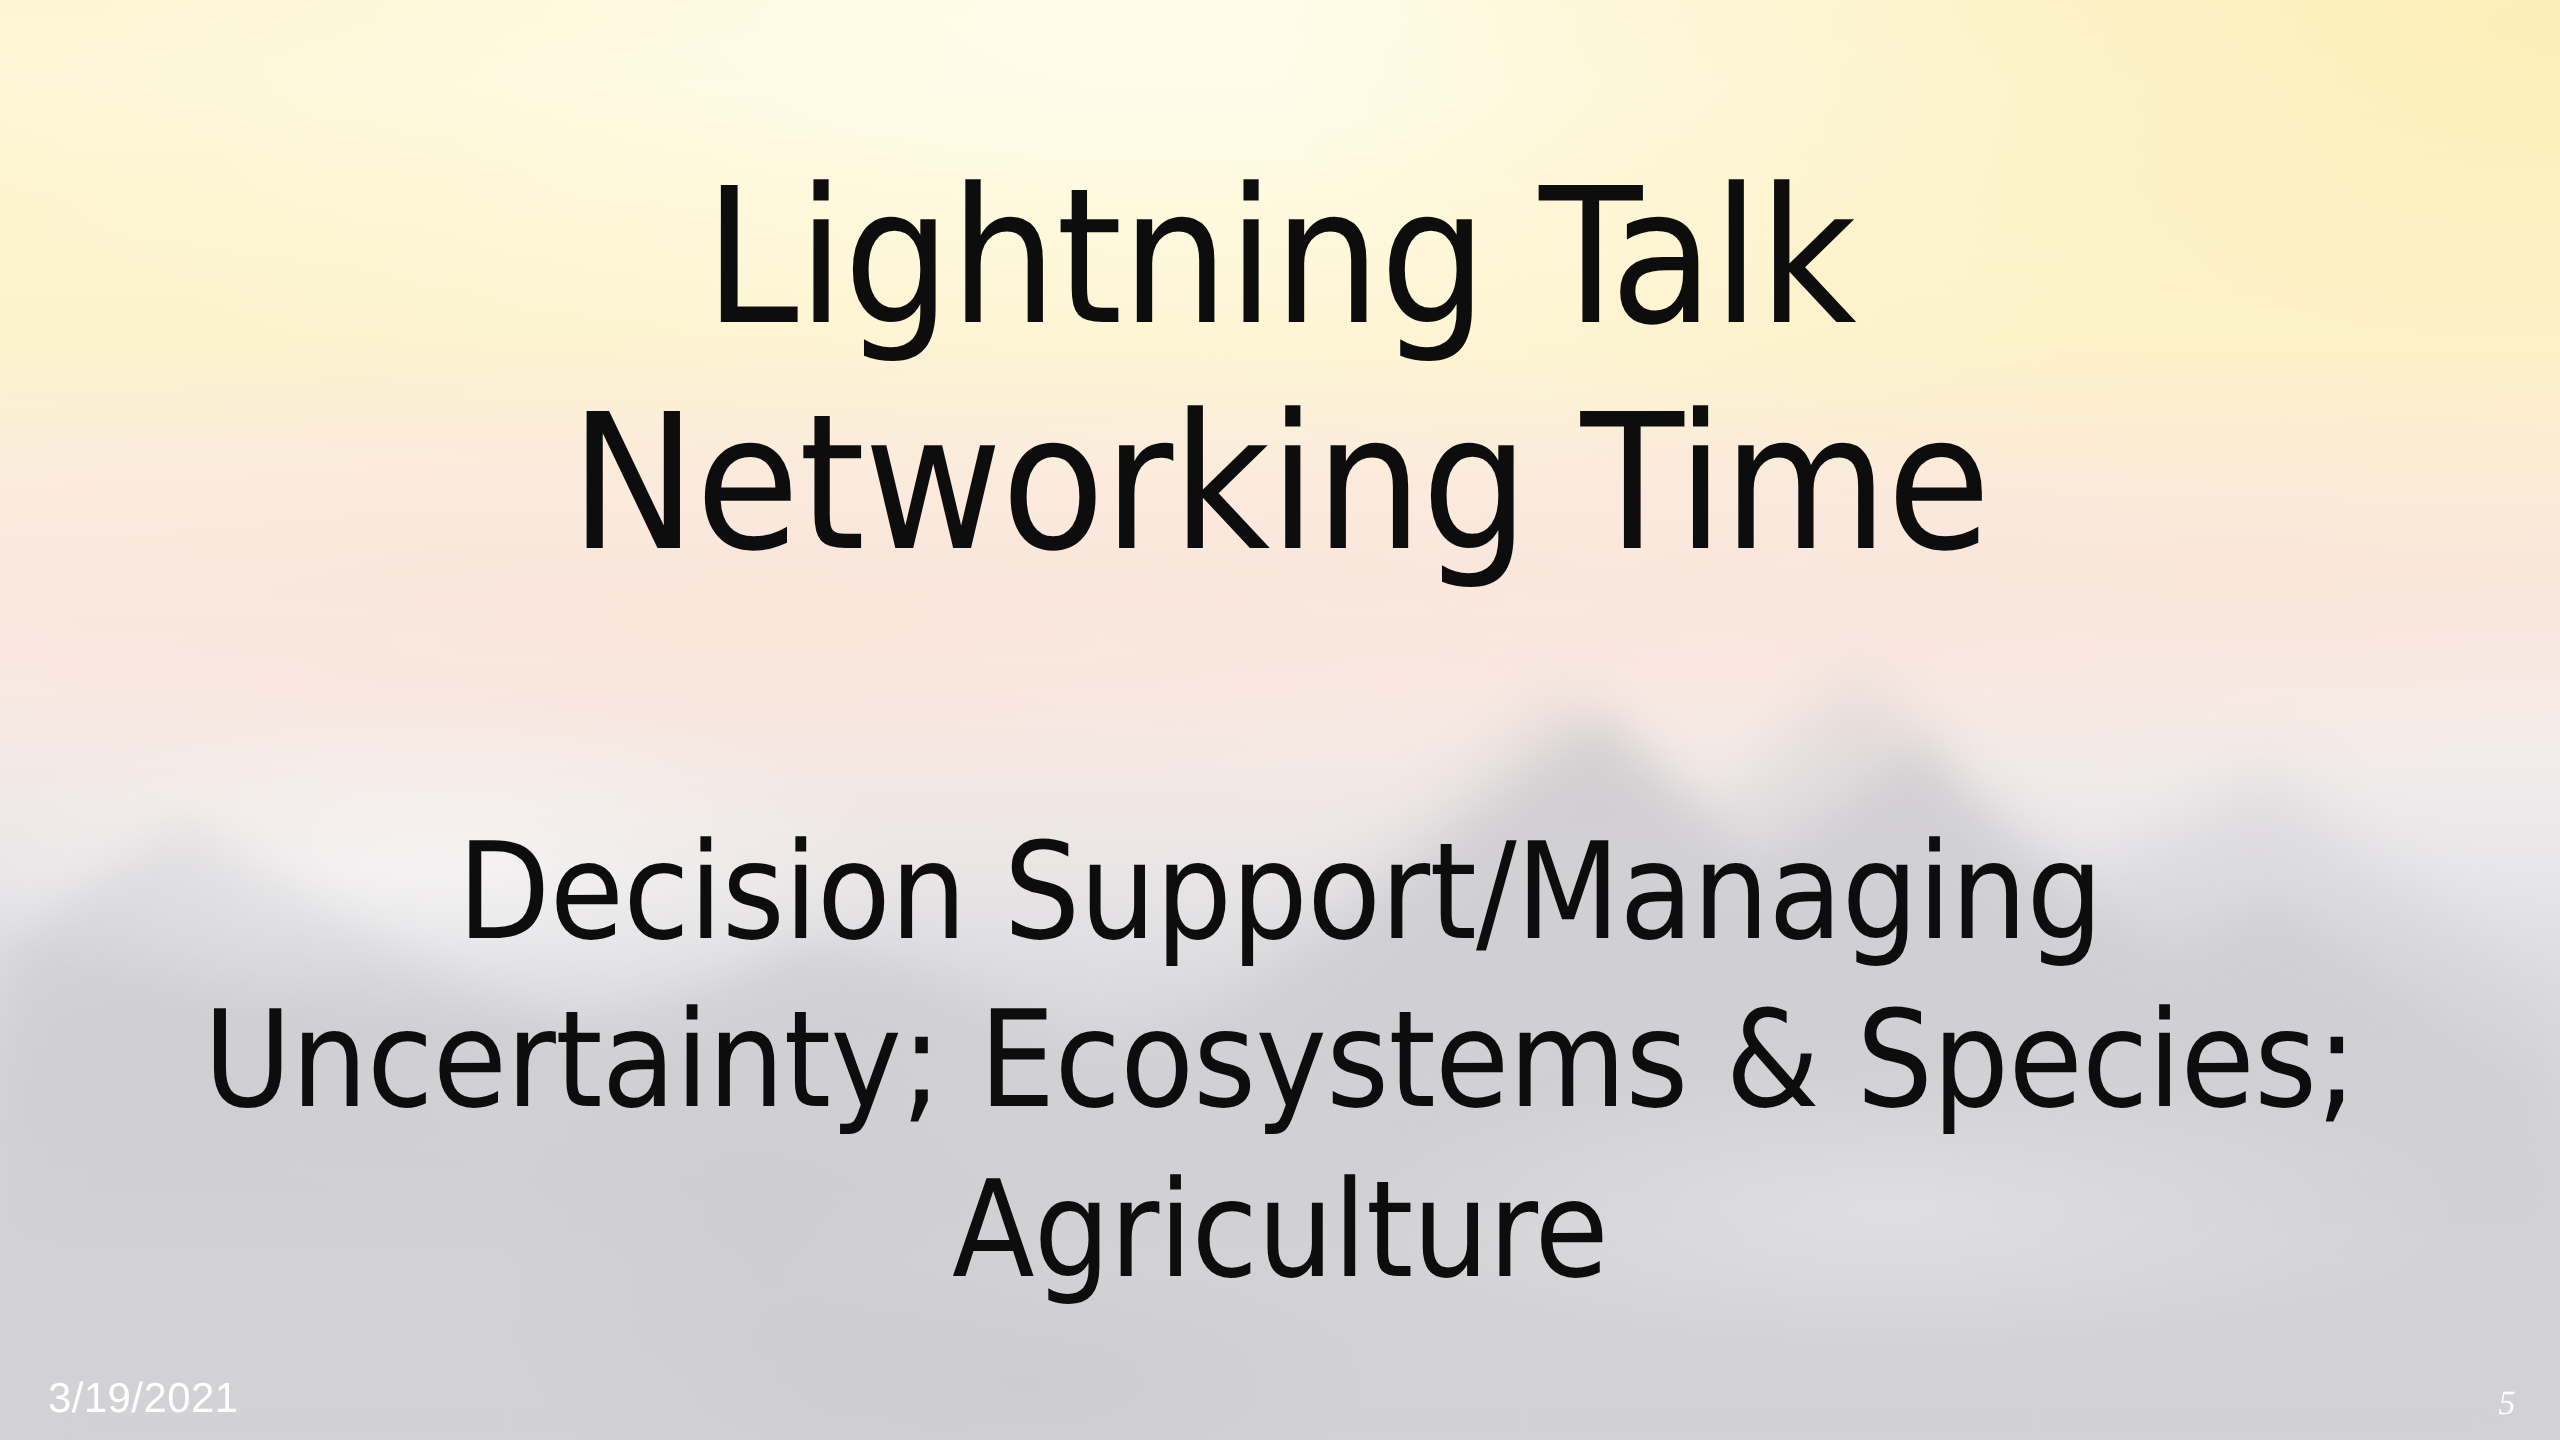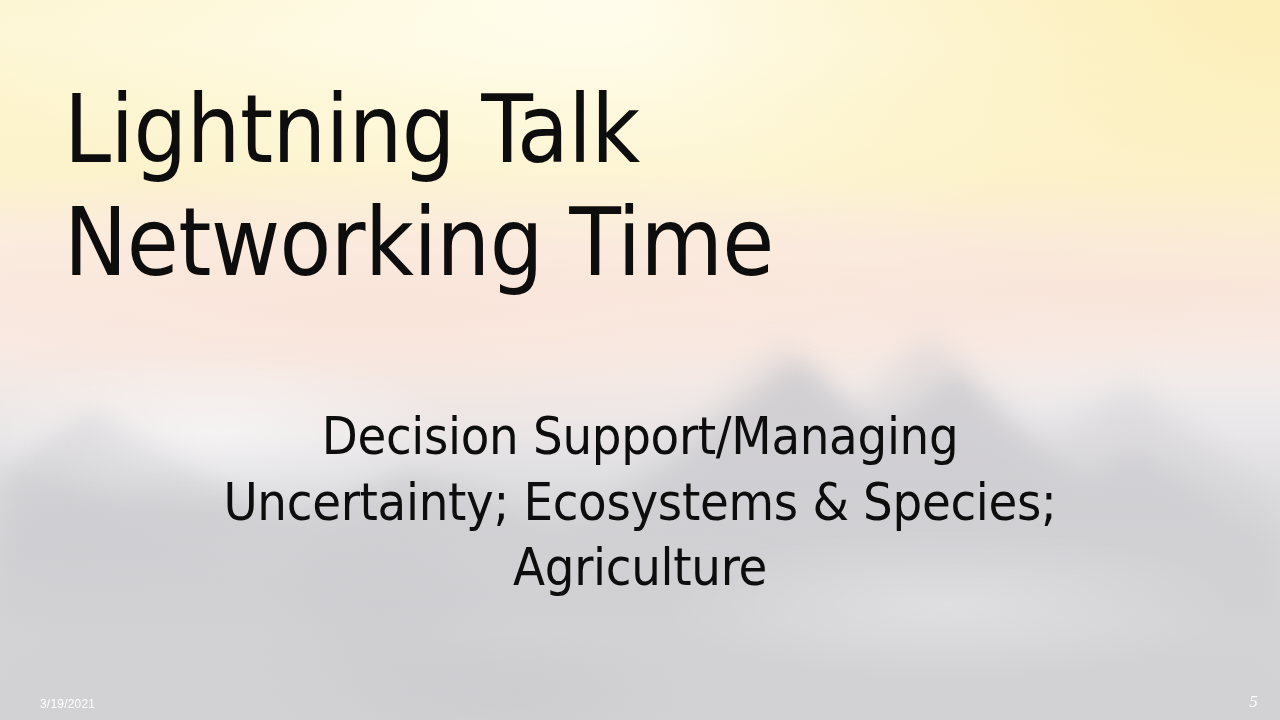"Lightning Talk" .title-block { text-align: left -> center }
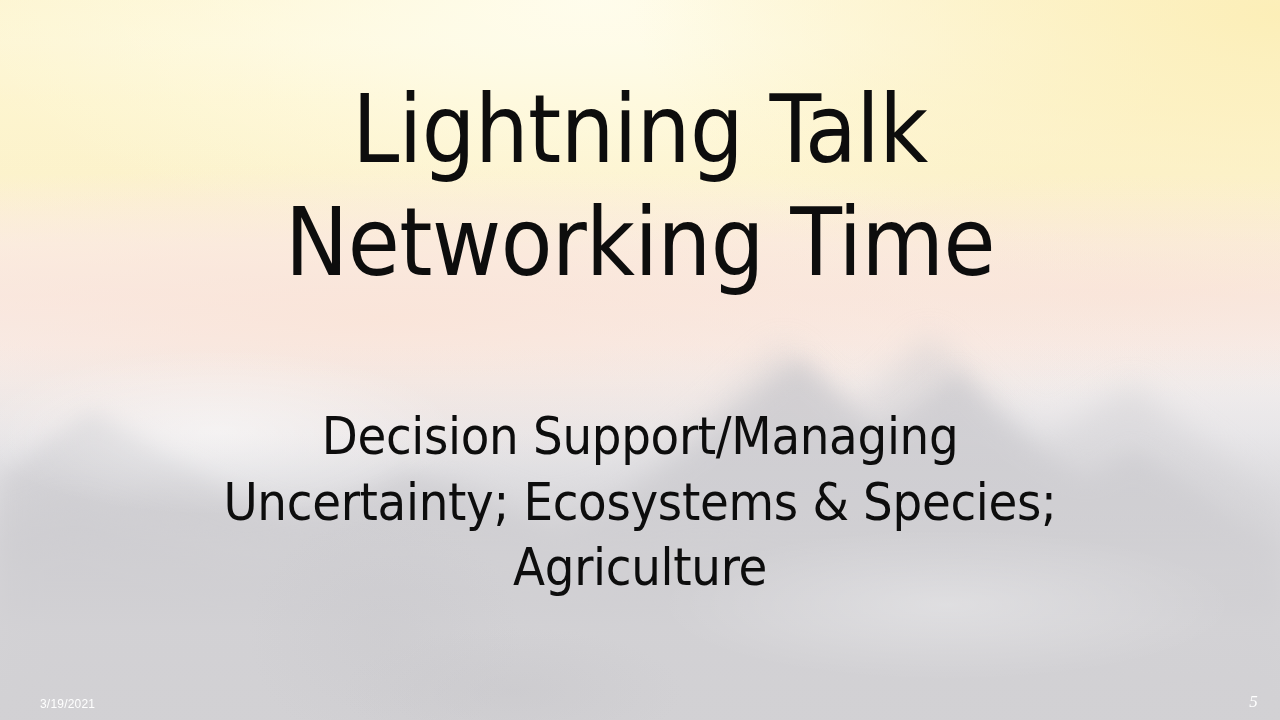"Decision Support/Managing" .subtitle-block { font-size: 52px -> 67px }
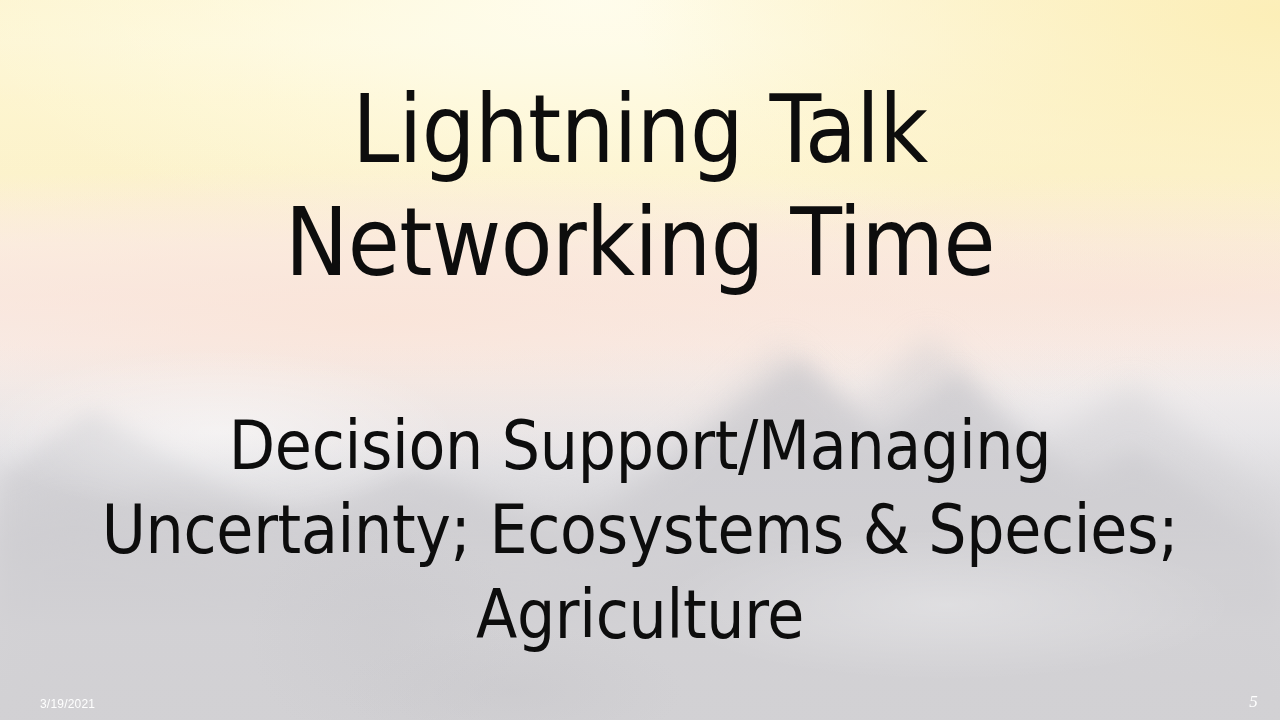"3/19/2021" .footer-date { font-size: 12px -> 21px; left: 40px -> 24px }
